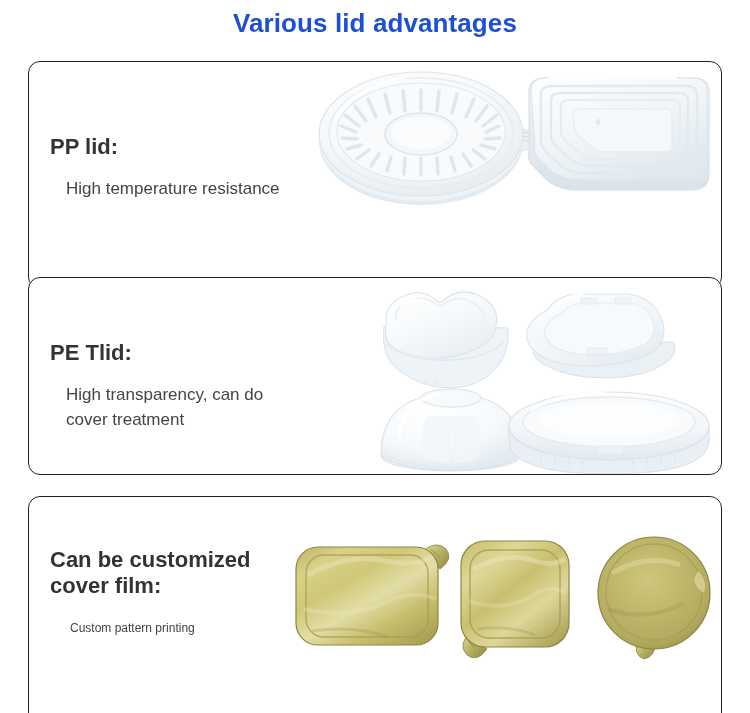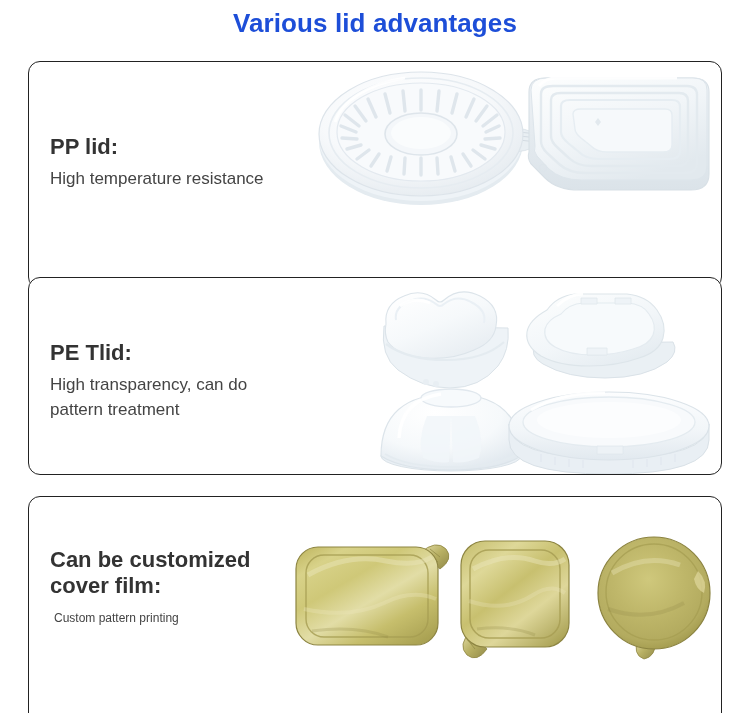"High temperature resistance" .card-body { margin: 0 -> 16px }
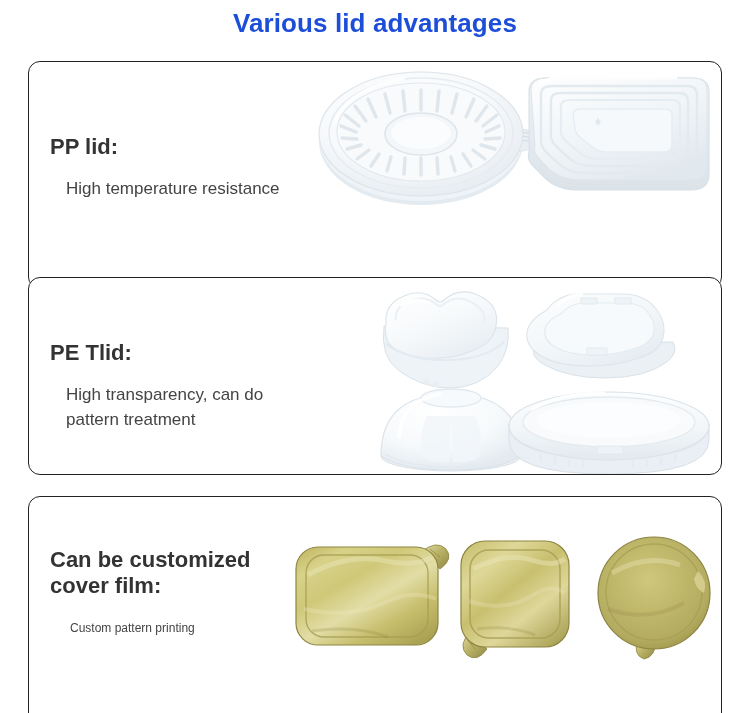"High transparency, can do" div.card-body { text: pattern -> cover }
